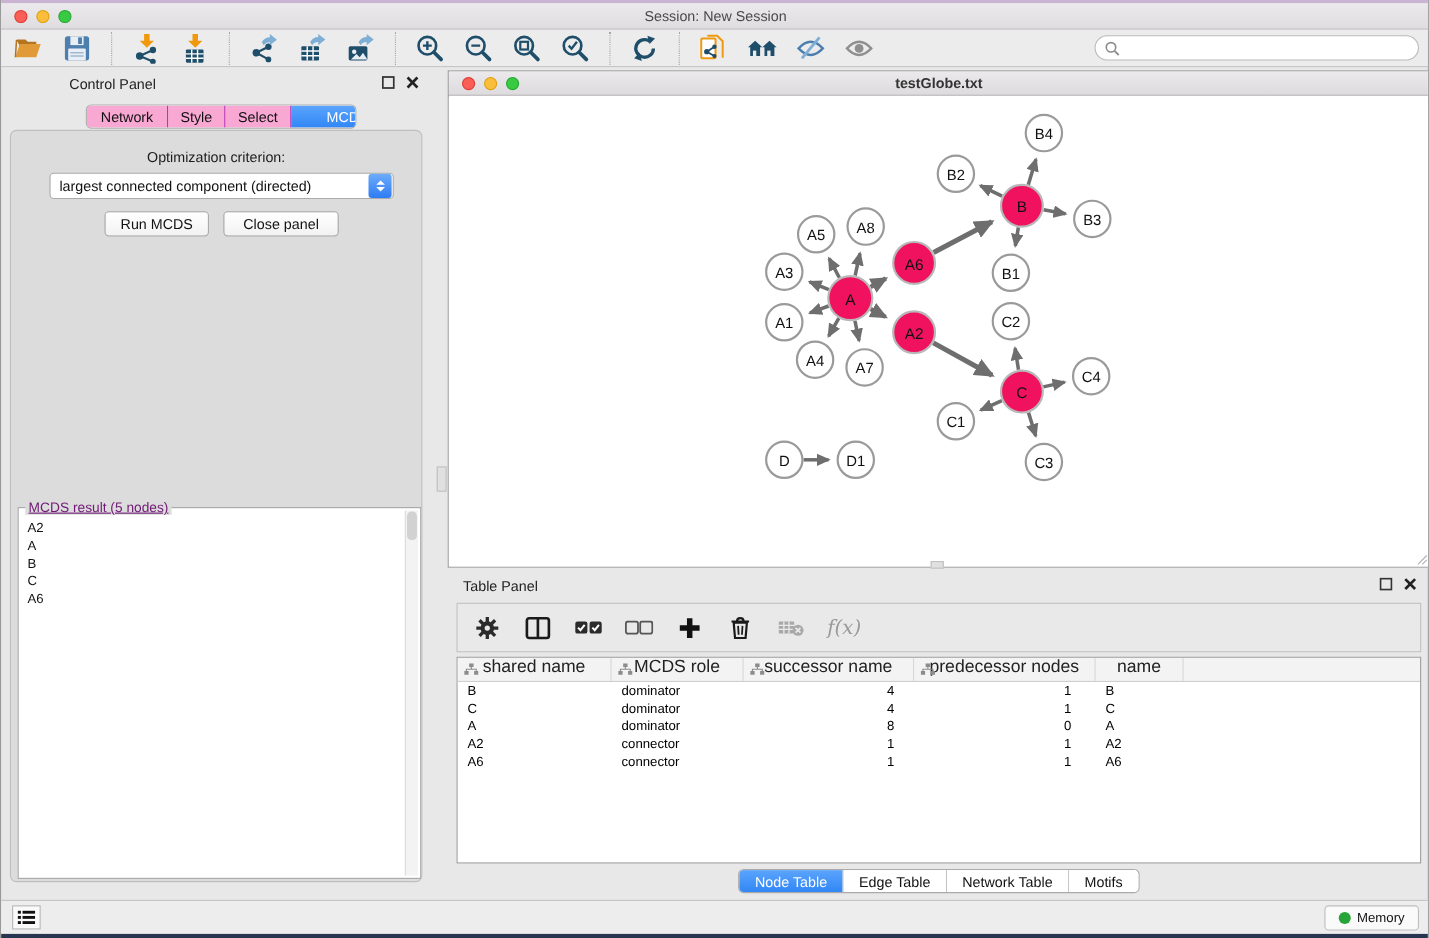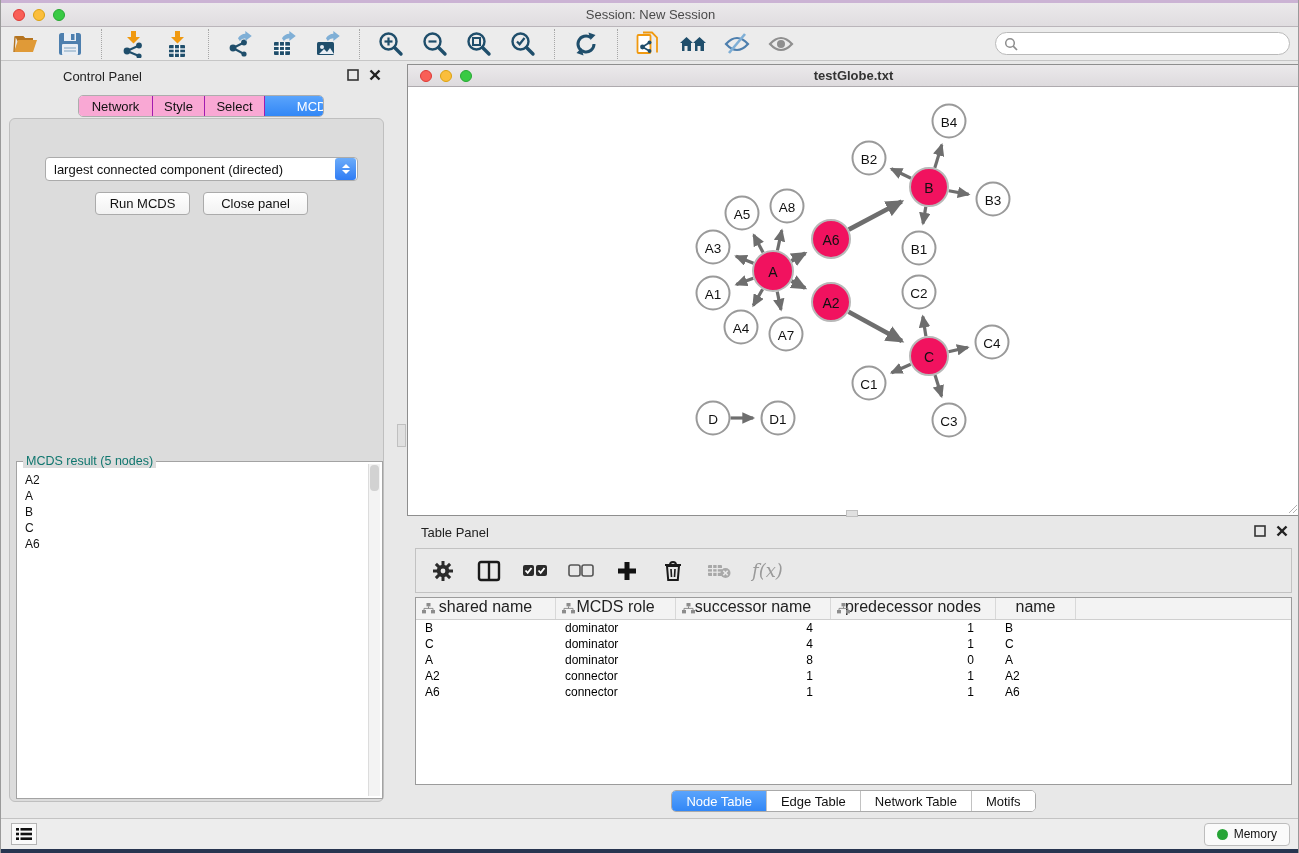"Optimization criterion:" div.opt-label { html: none -> <div>Optimization criterion:</div> }
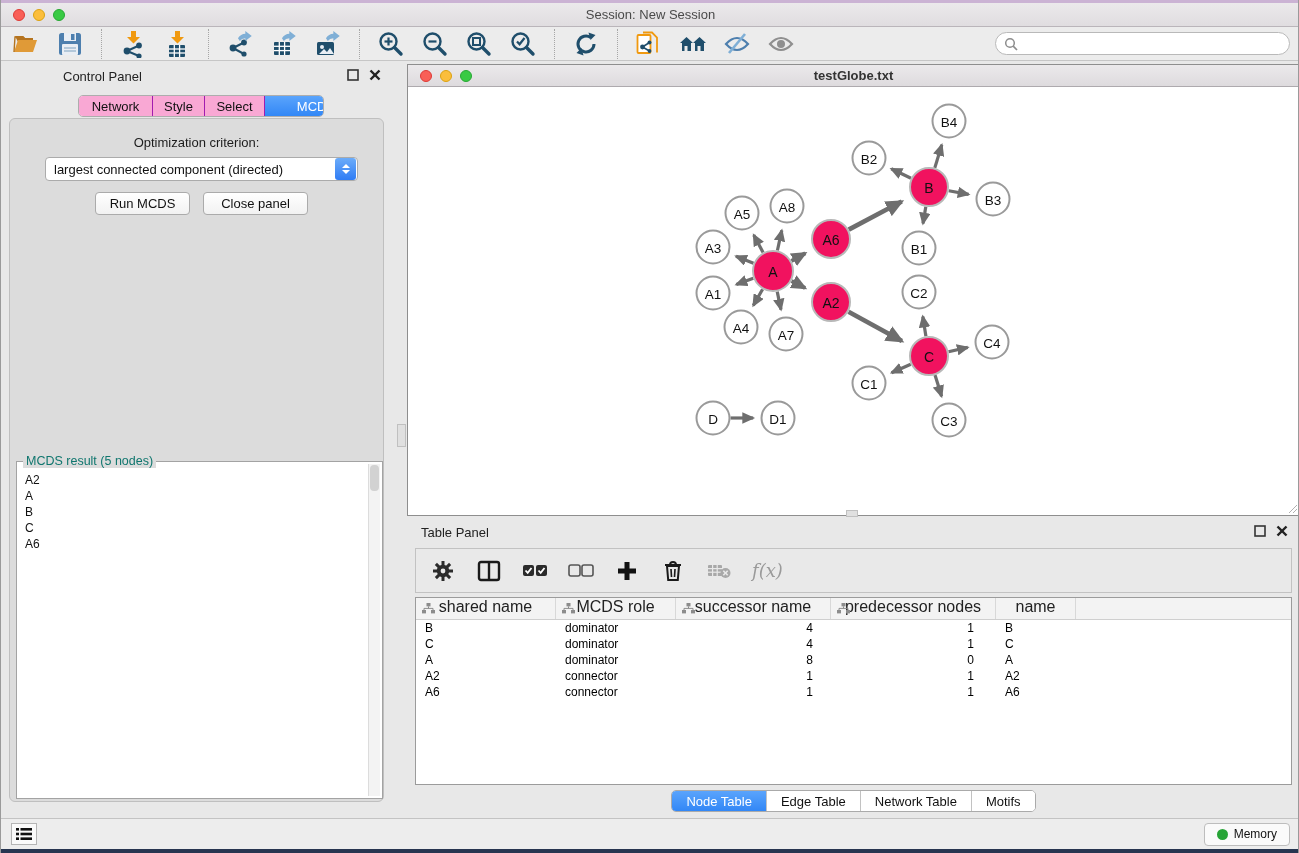"MCDS result (5 nodes)" .groupbox .gb-title { color: #0f766e -> #701a75; text-decoration: none -> underline }
